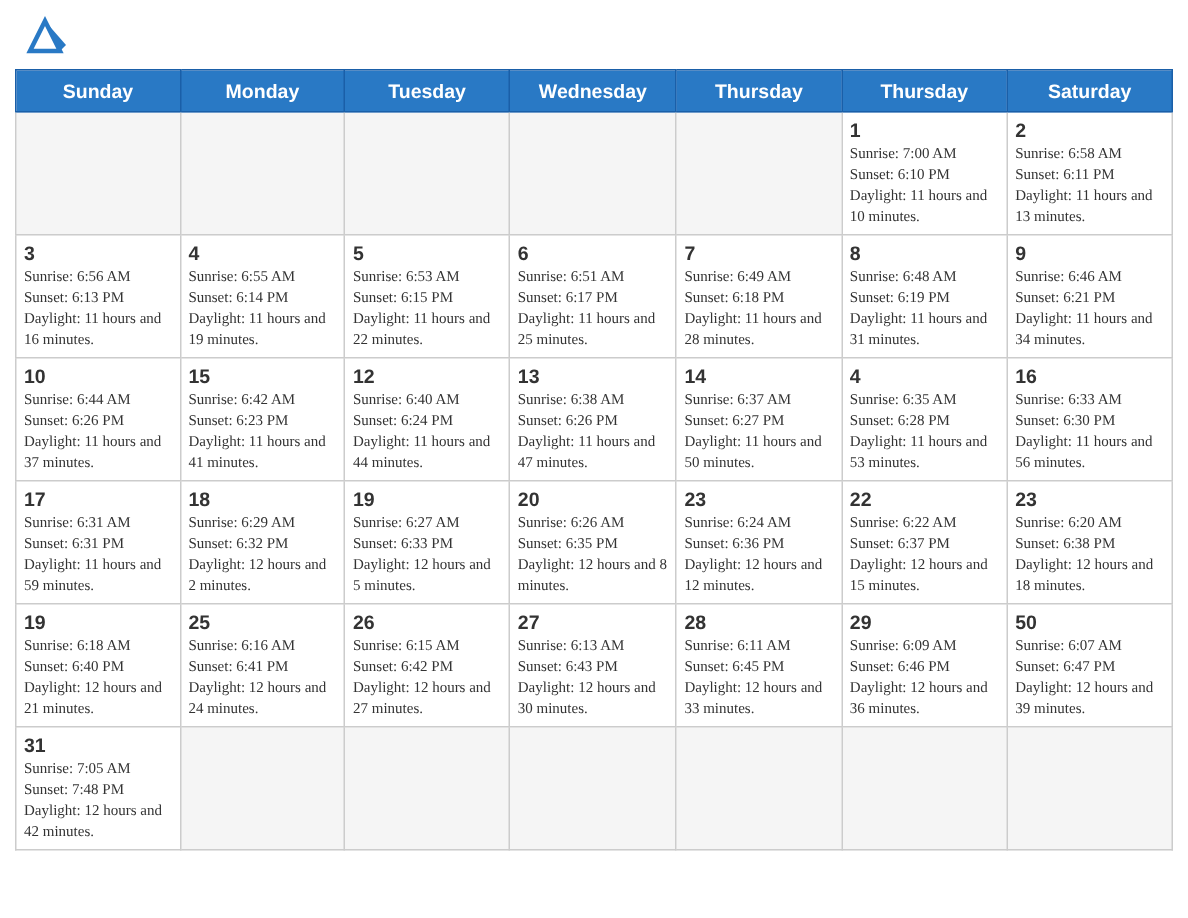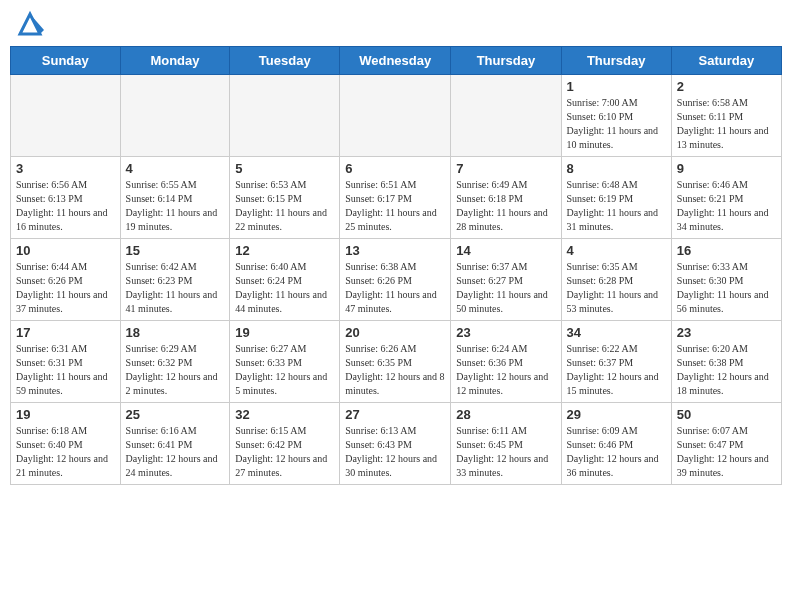"34" span.day-num { text: 34 -> 22 }
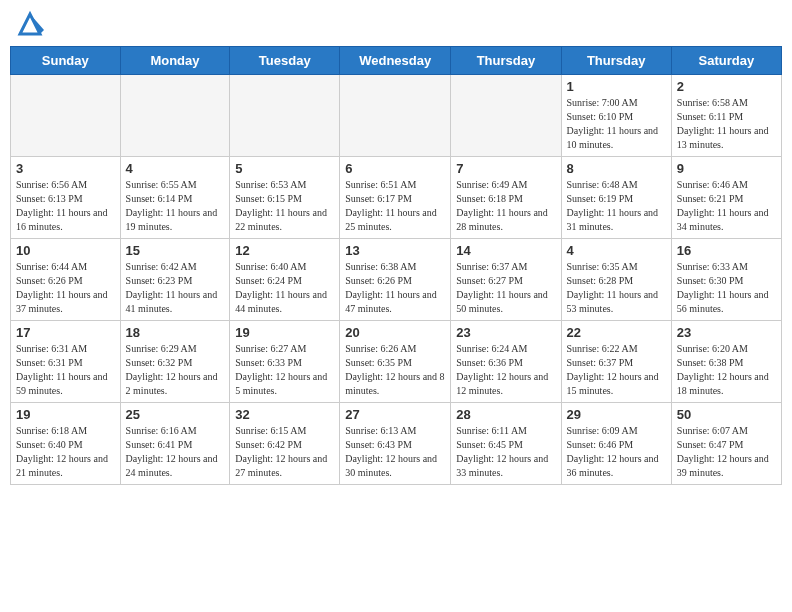"32" span.day-num { text: 32 -> 26 }
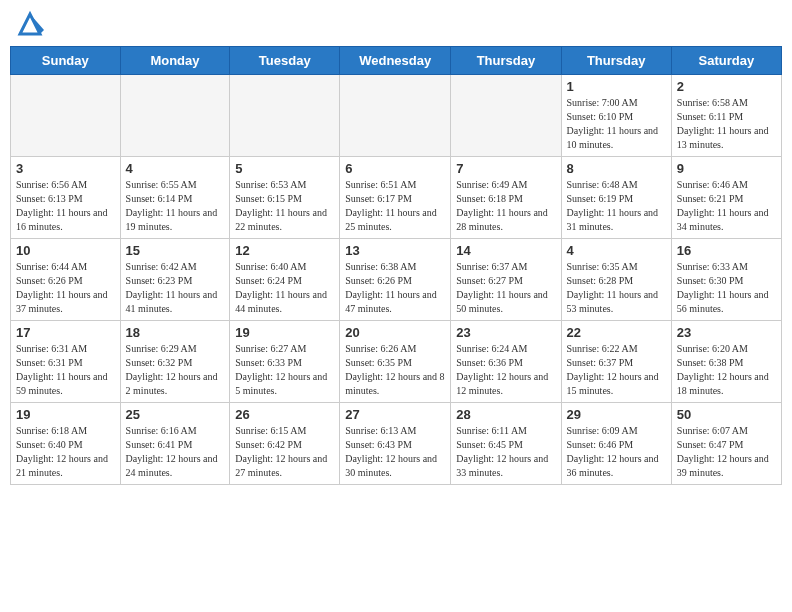"31" tr { html: none -> <tr> <td> <span>31</span> <div>Sunrise: 7:05 AM Sunset: 7:48 PM Daylight: 12 hours and 42 minutes.</div> </td> <td></td> <td></td> <td></td> <td></td> <td></td> <td></td> </tr> }
